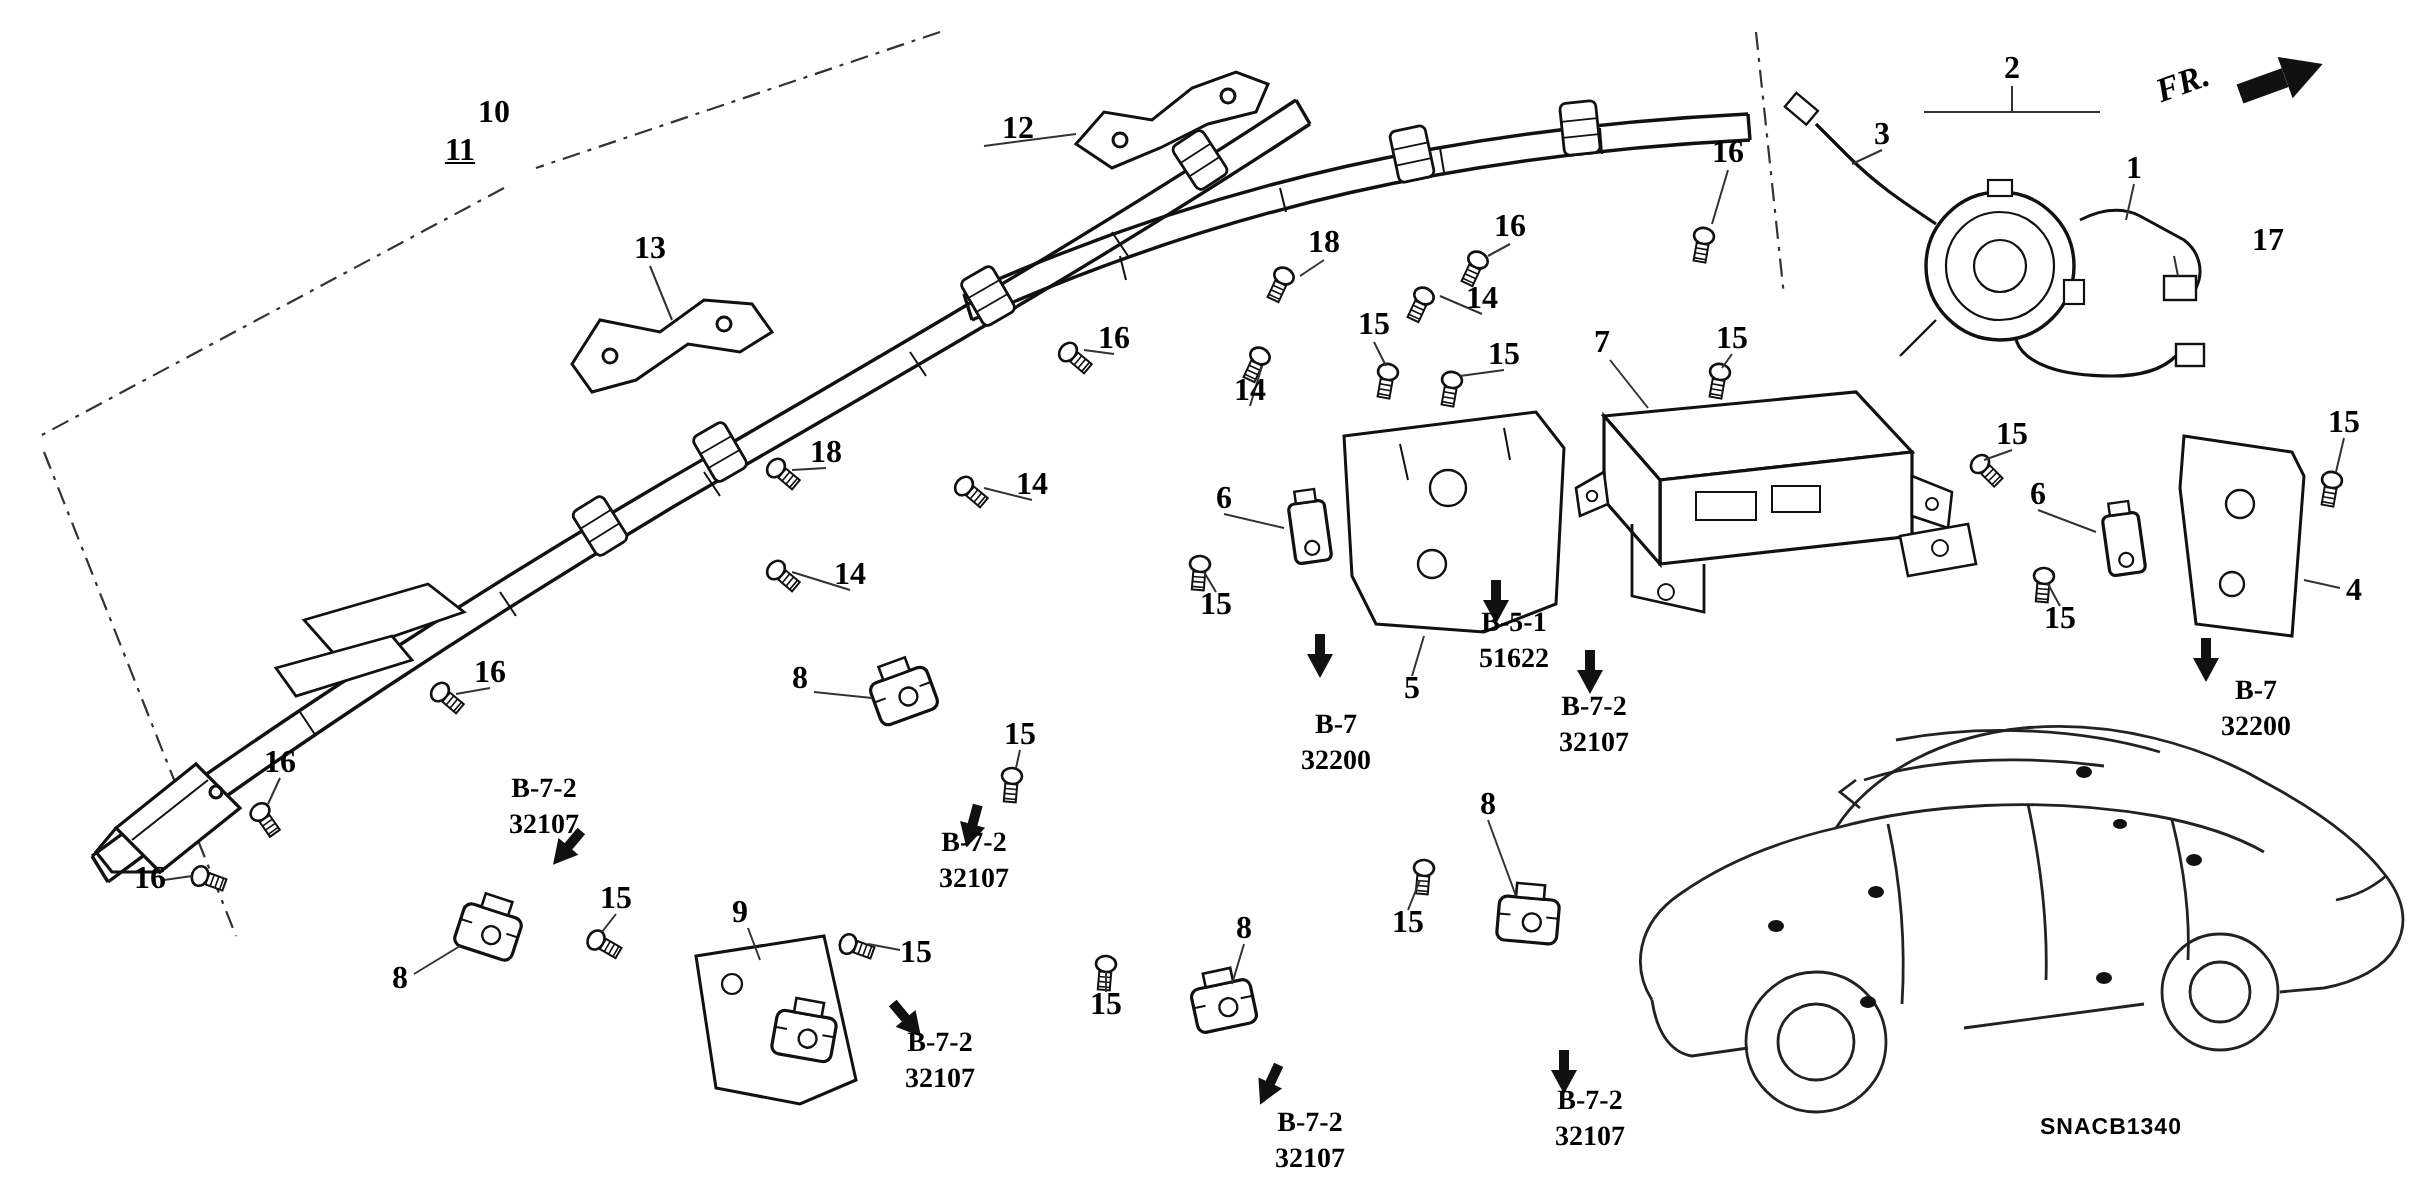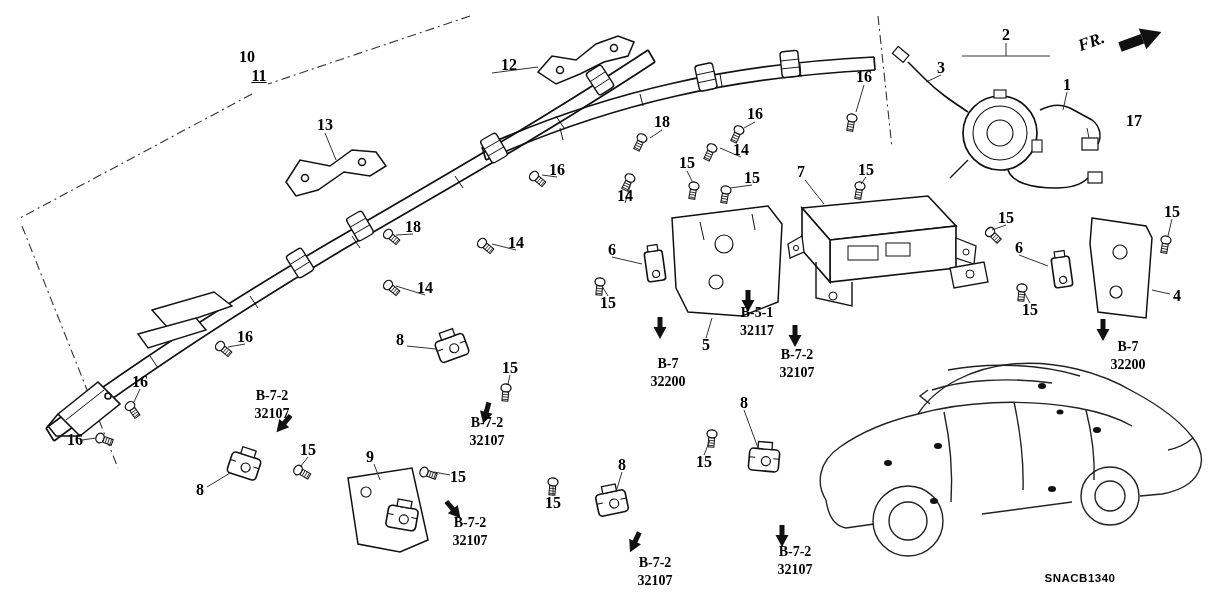"11" div.callout { left: 259px -> 230px }
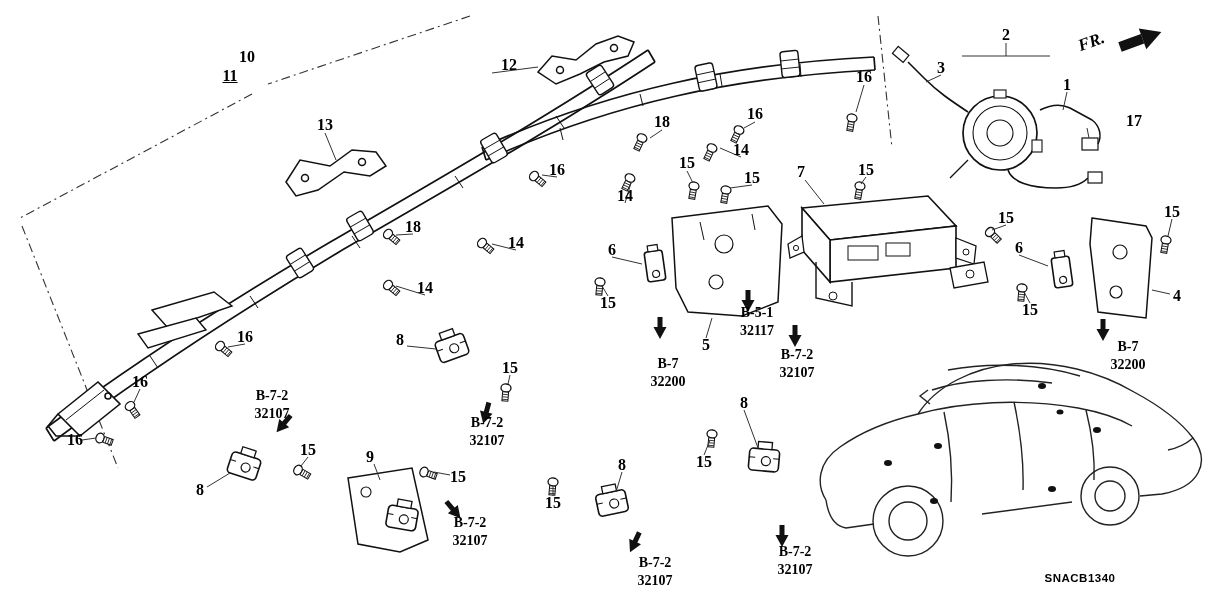"32117" div { text: 32117 -> 51622 }
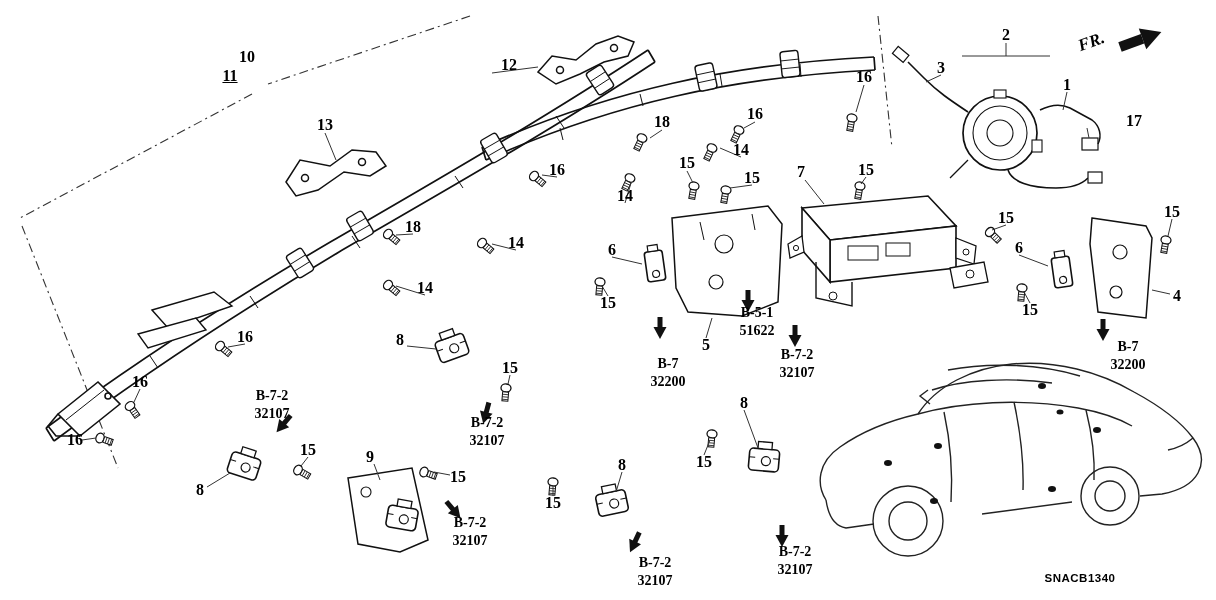"SNACB1340" .code { text-align: center -> none; top: 572px -> 558px }
